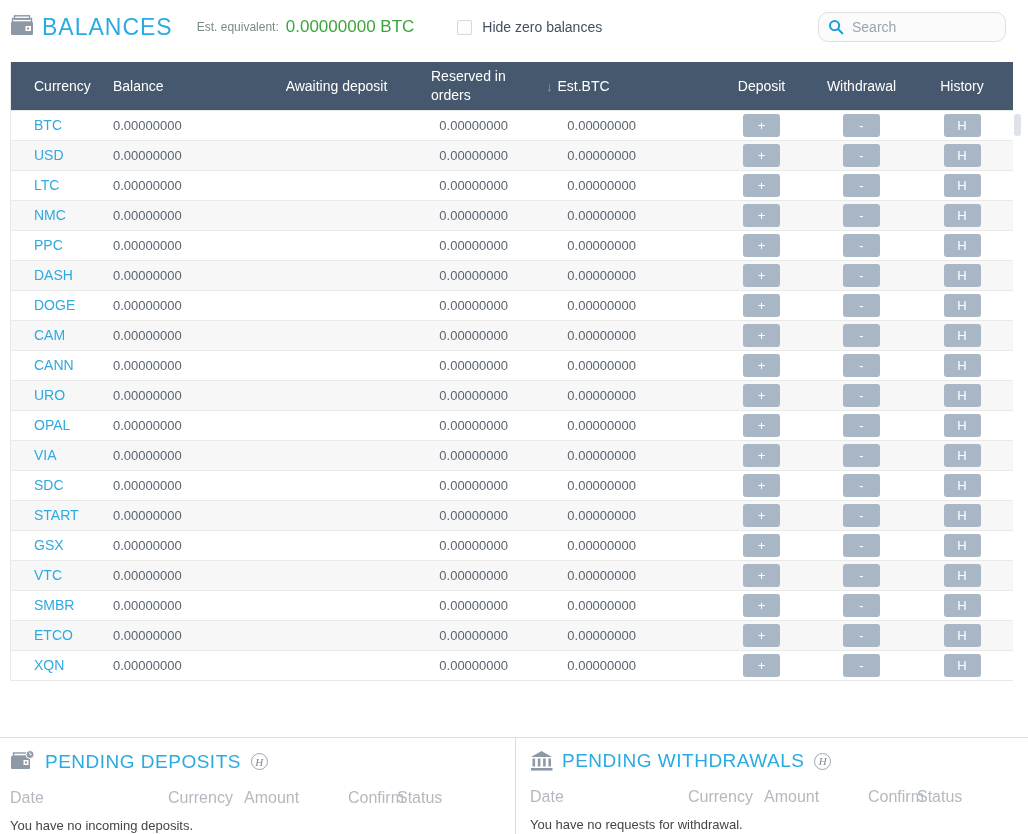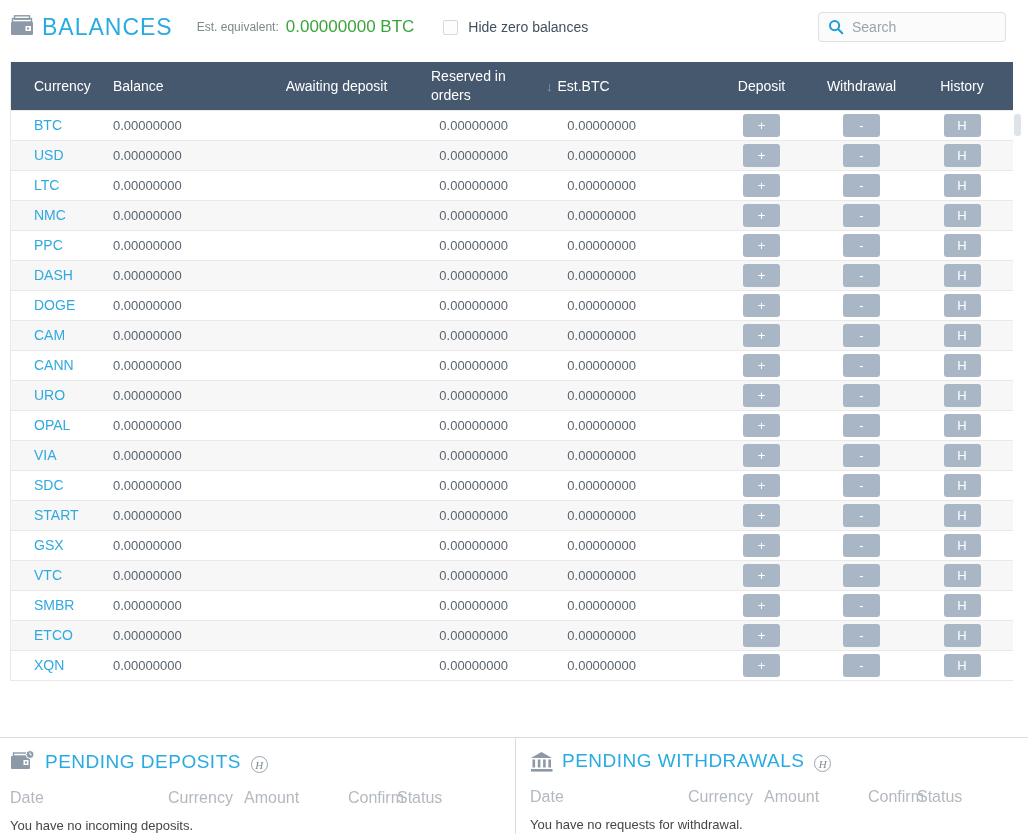"Hide zero balances" .hidezero { margin-left: 29px -> 43px }
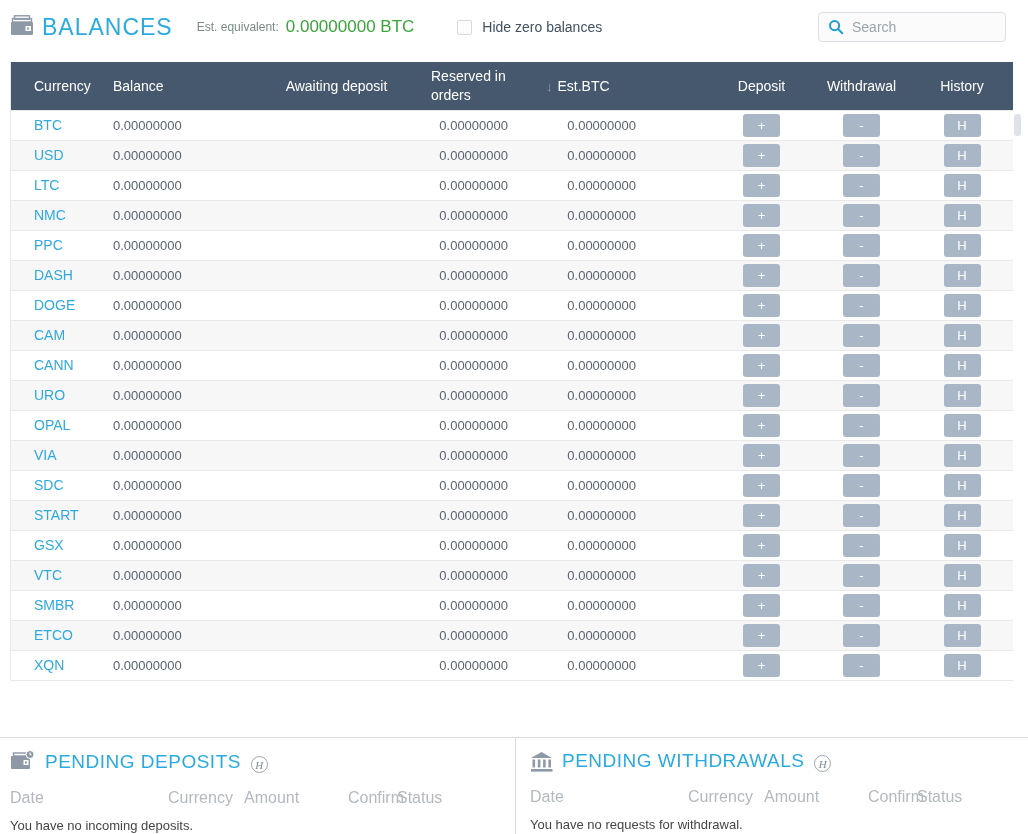"Search" .searchbox { border-radius: 4px -> 10px }
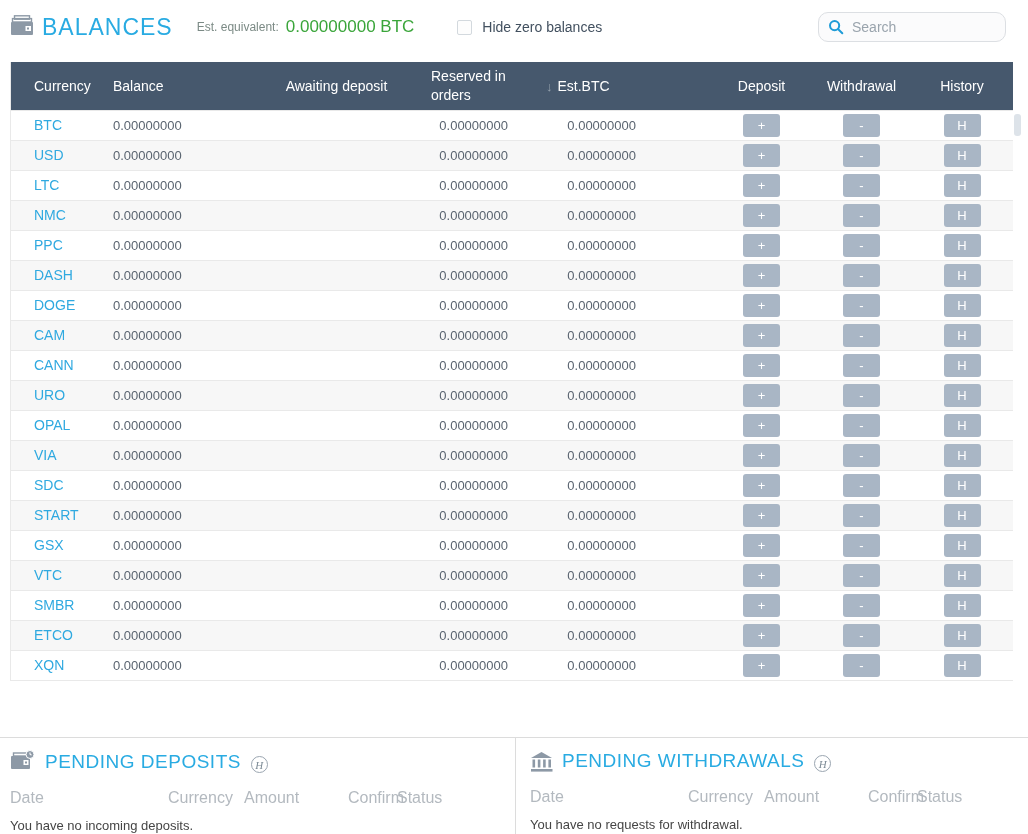"PENDING DEPOSITS" .panel h2 { align-items: flex-end -> center }
